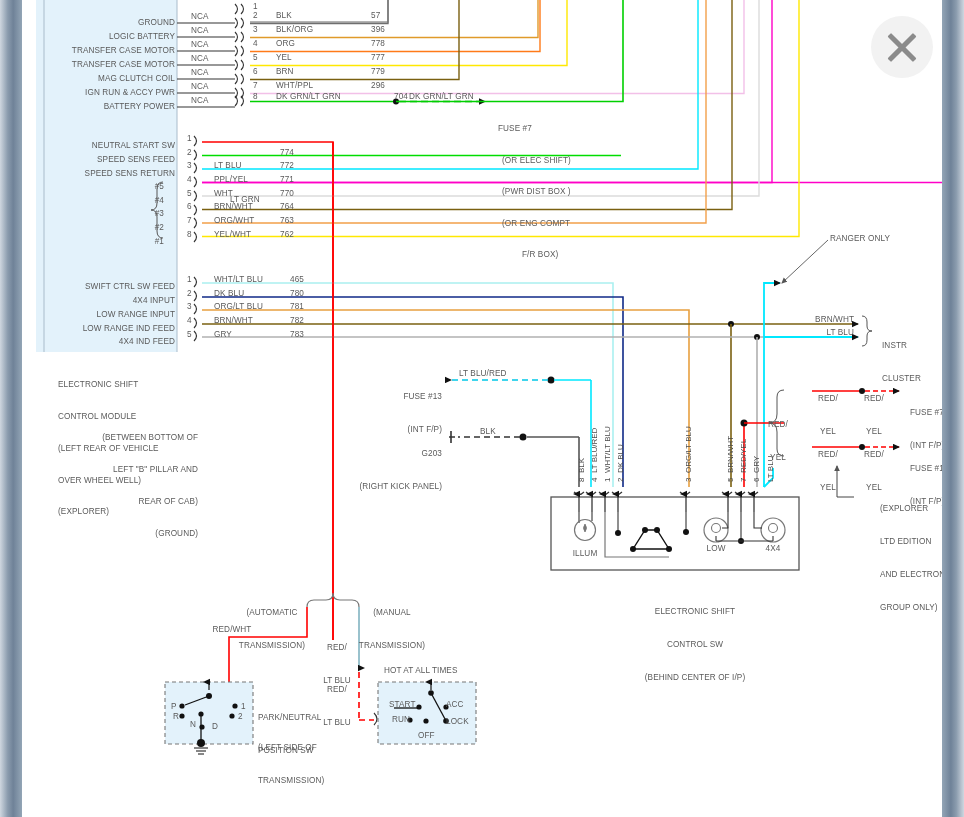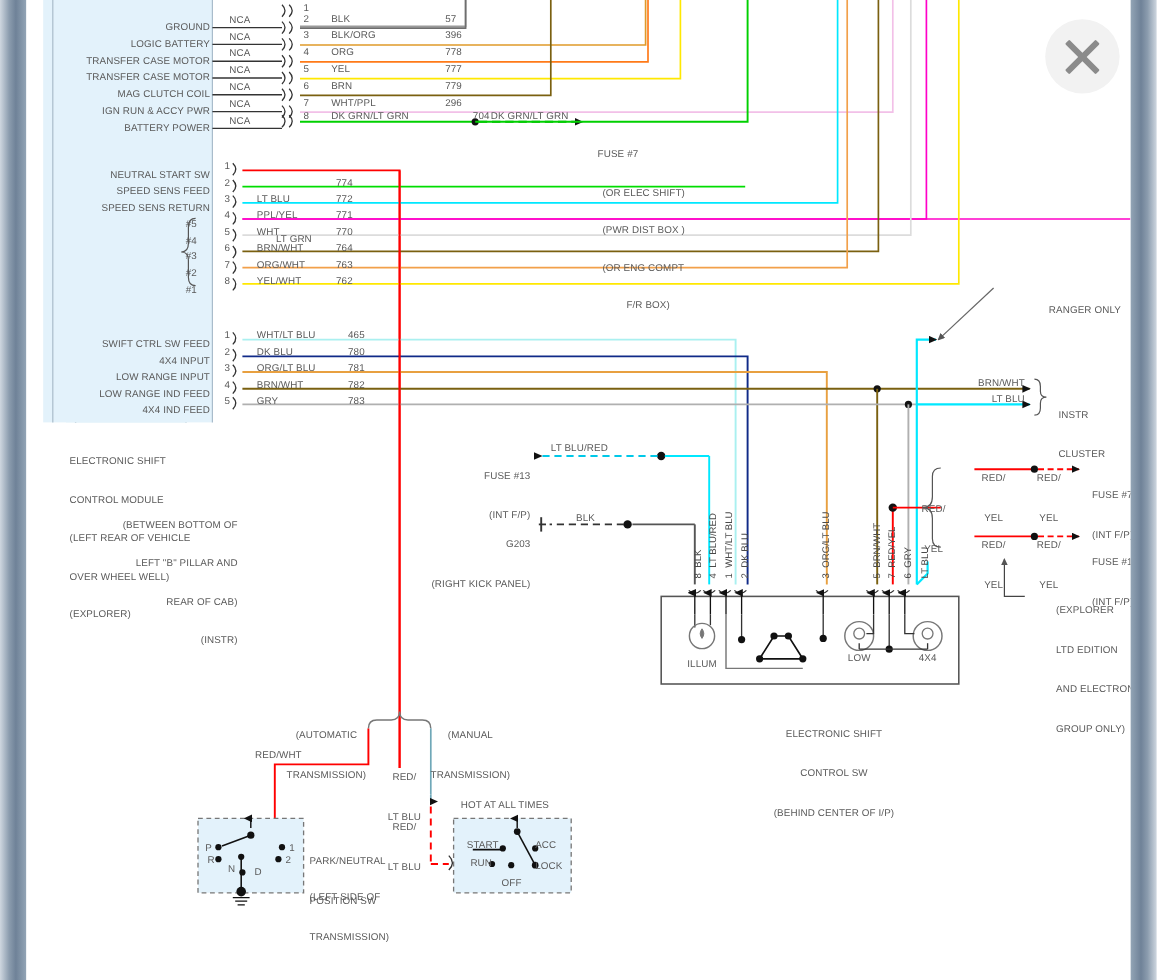"RANGER ONLY" div.lbl { left: 852px -> 808px; margin-top: 20px -> none }
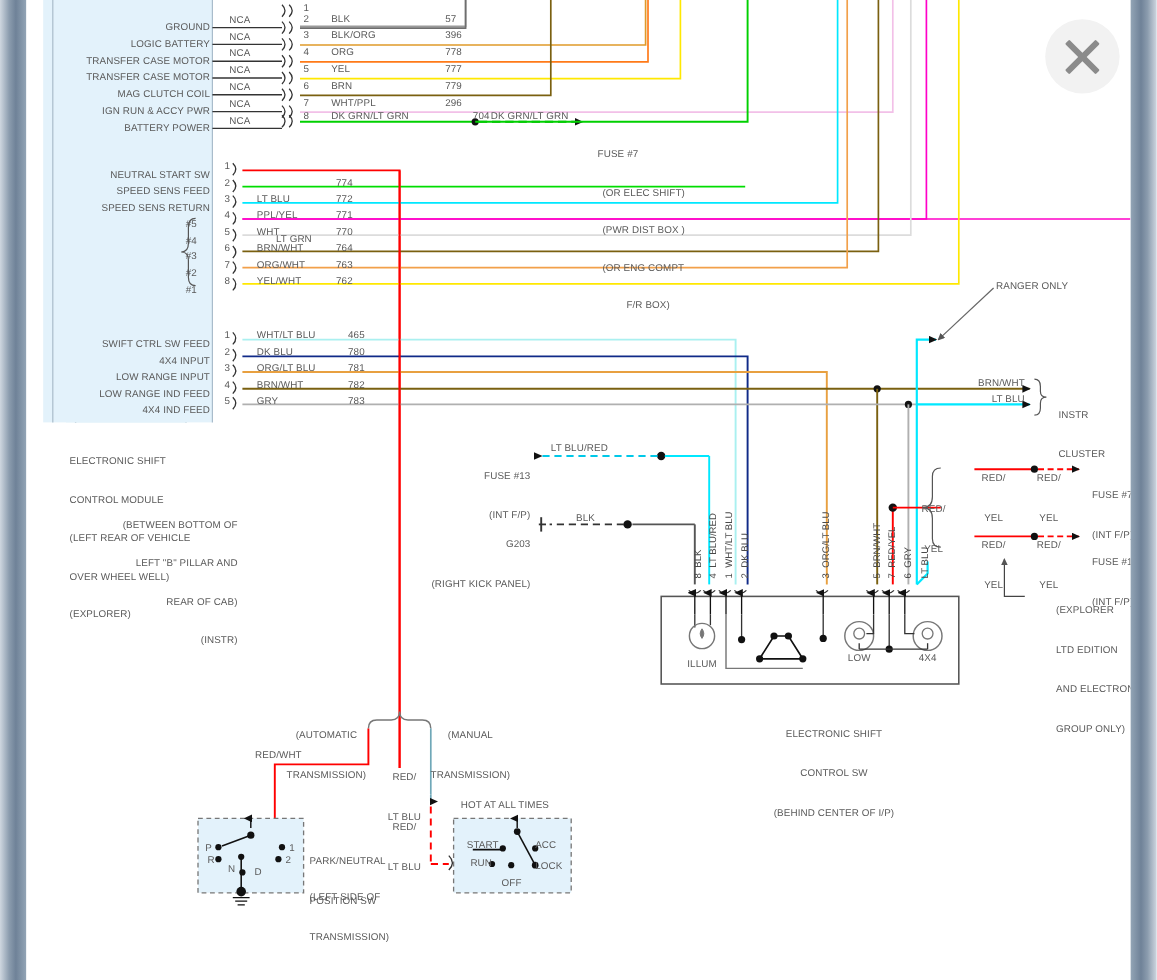"(INSTR)" div { text: INSTR -> GROUND }
